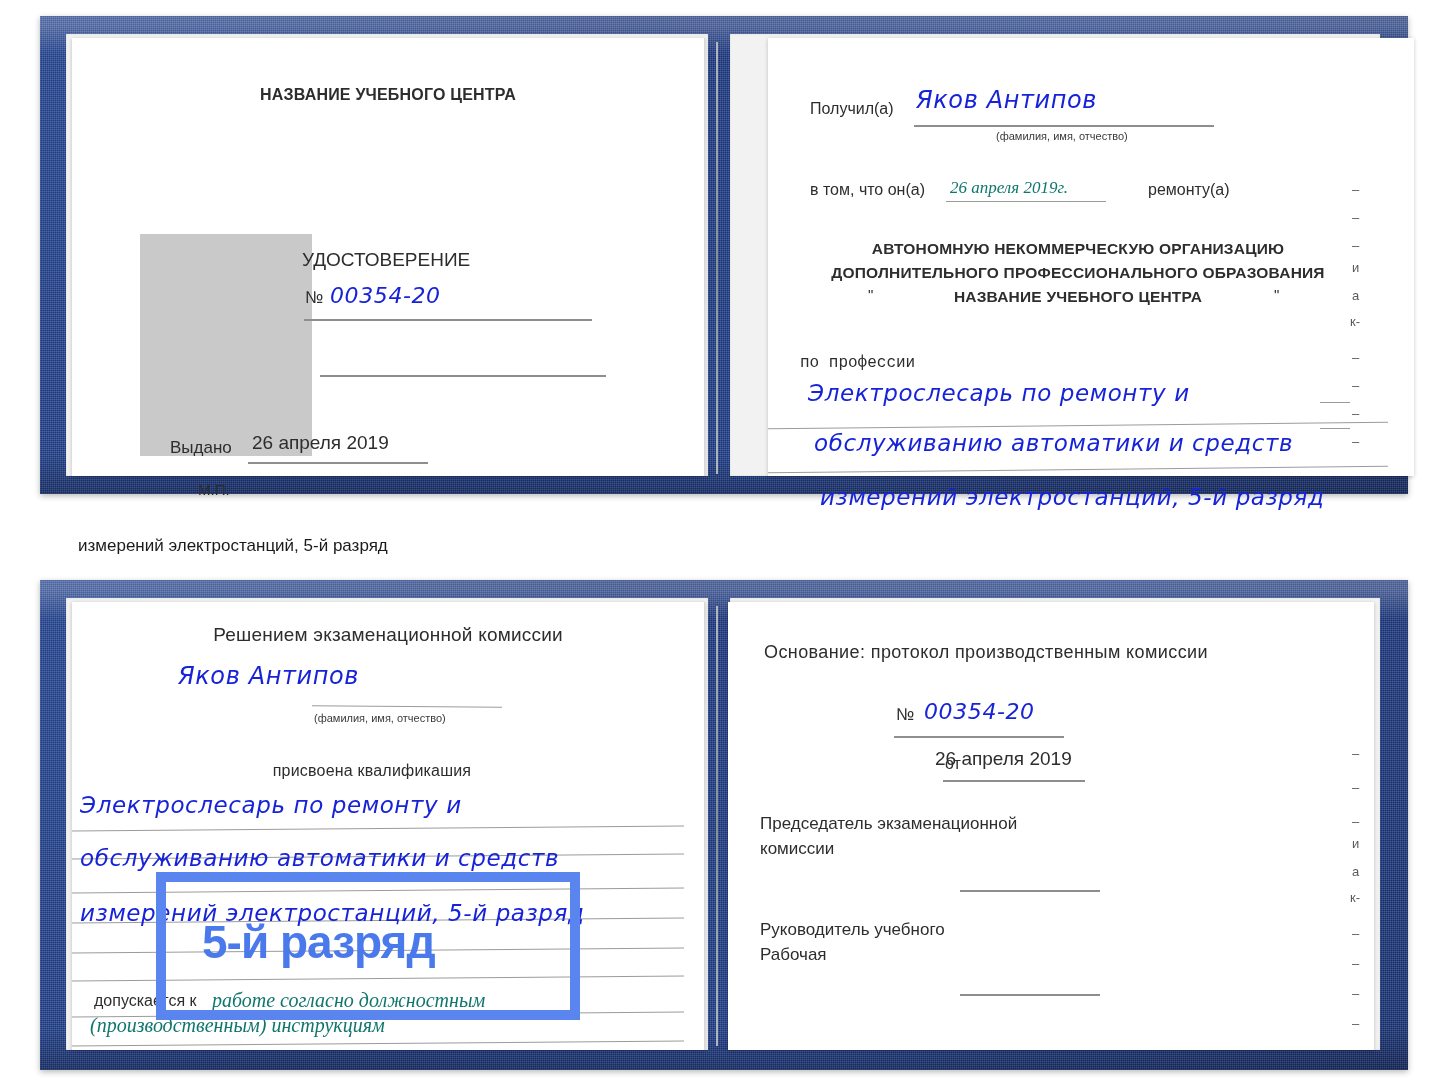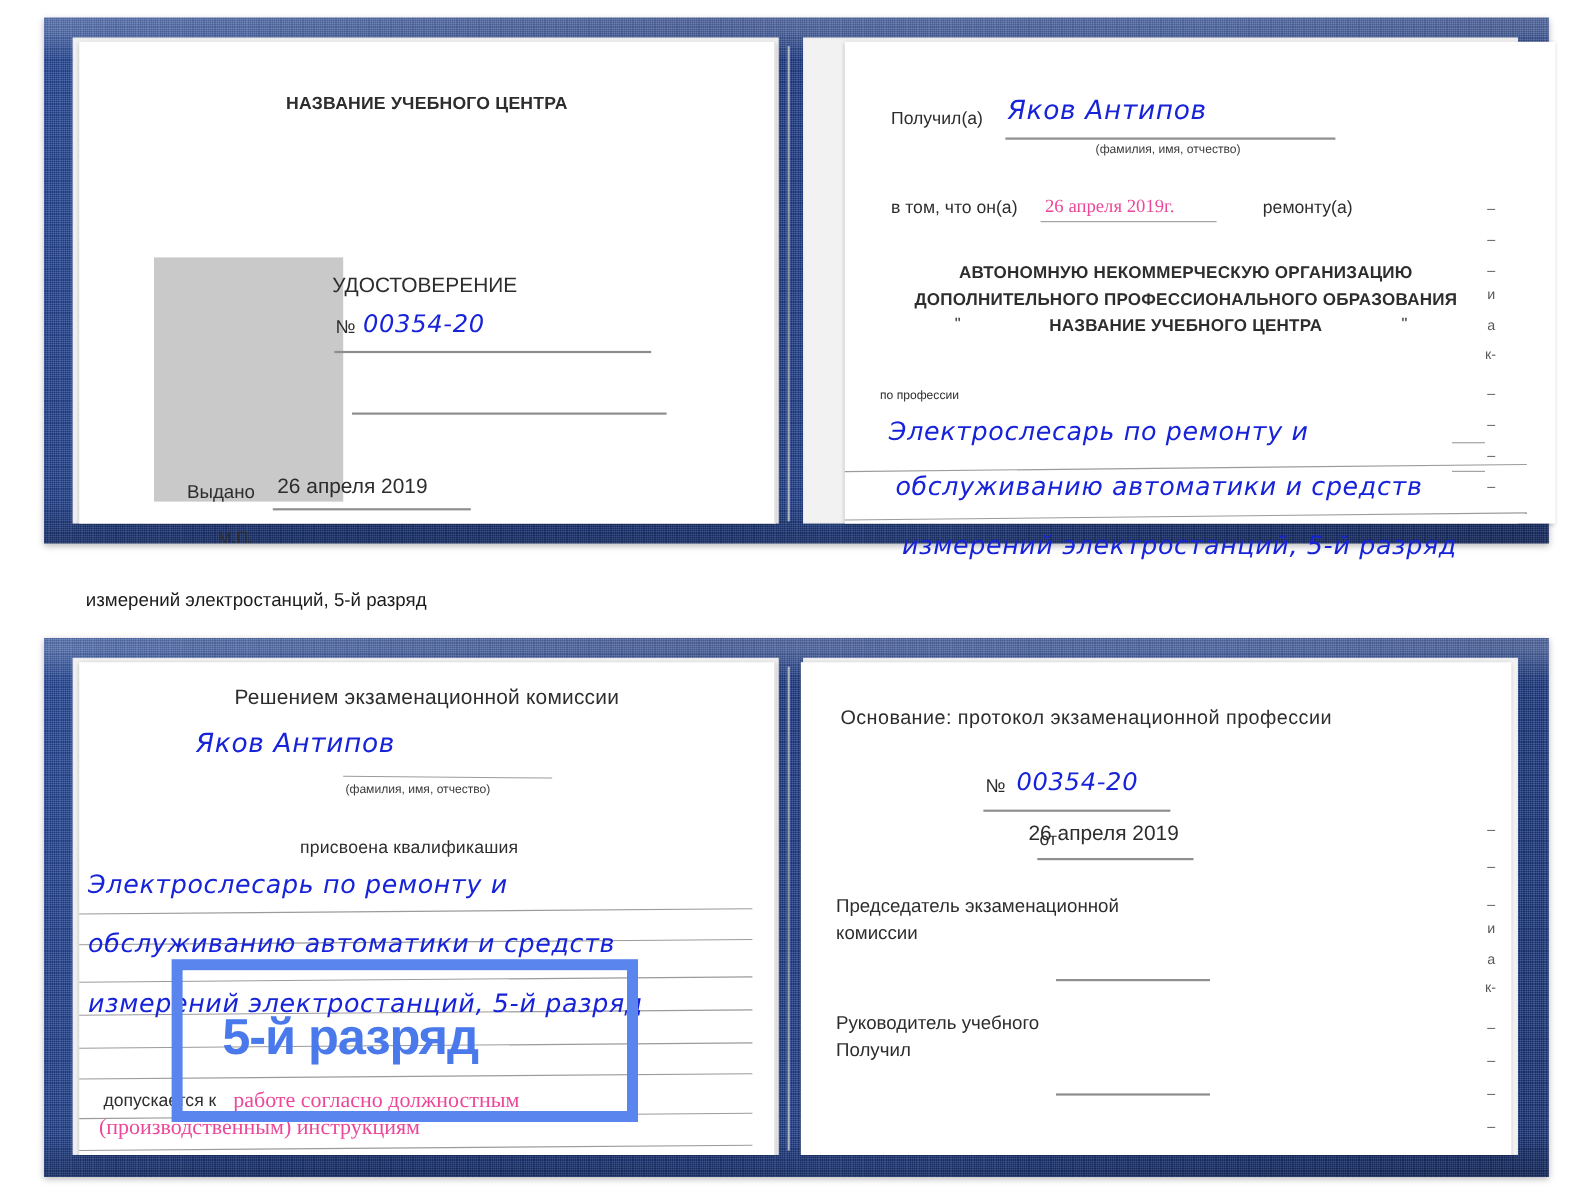"26 апреля 2019г." .hand-serif { color: #ec4899 -> #0f766e; font-style: none -> italic }
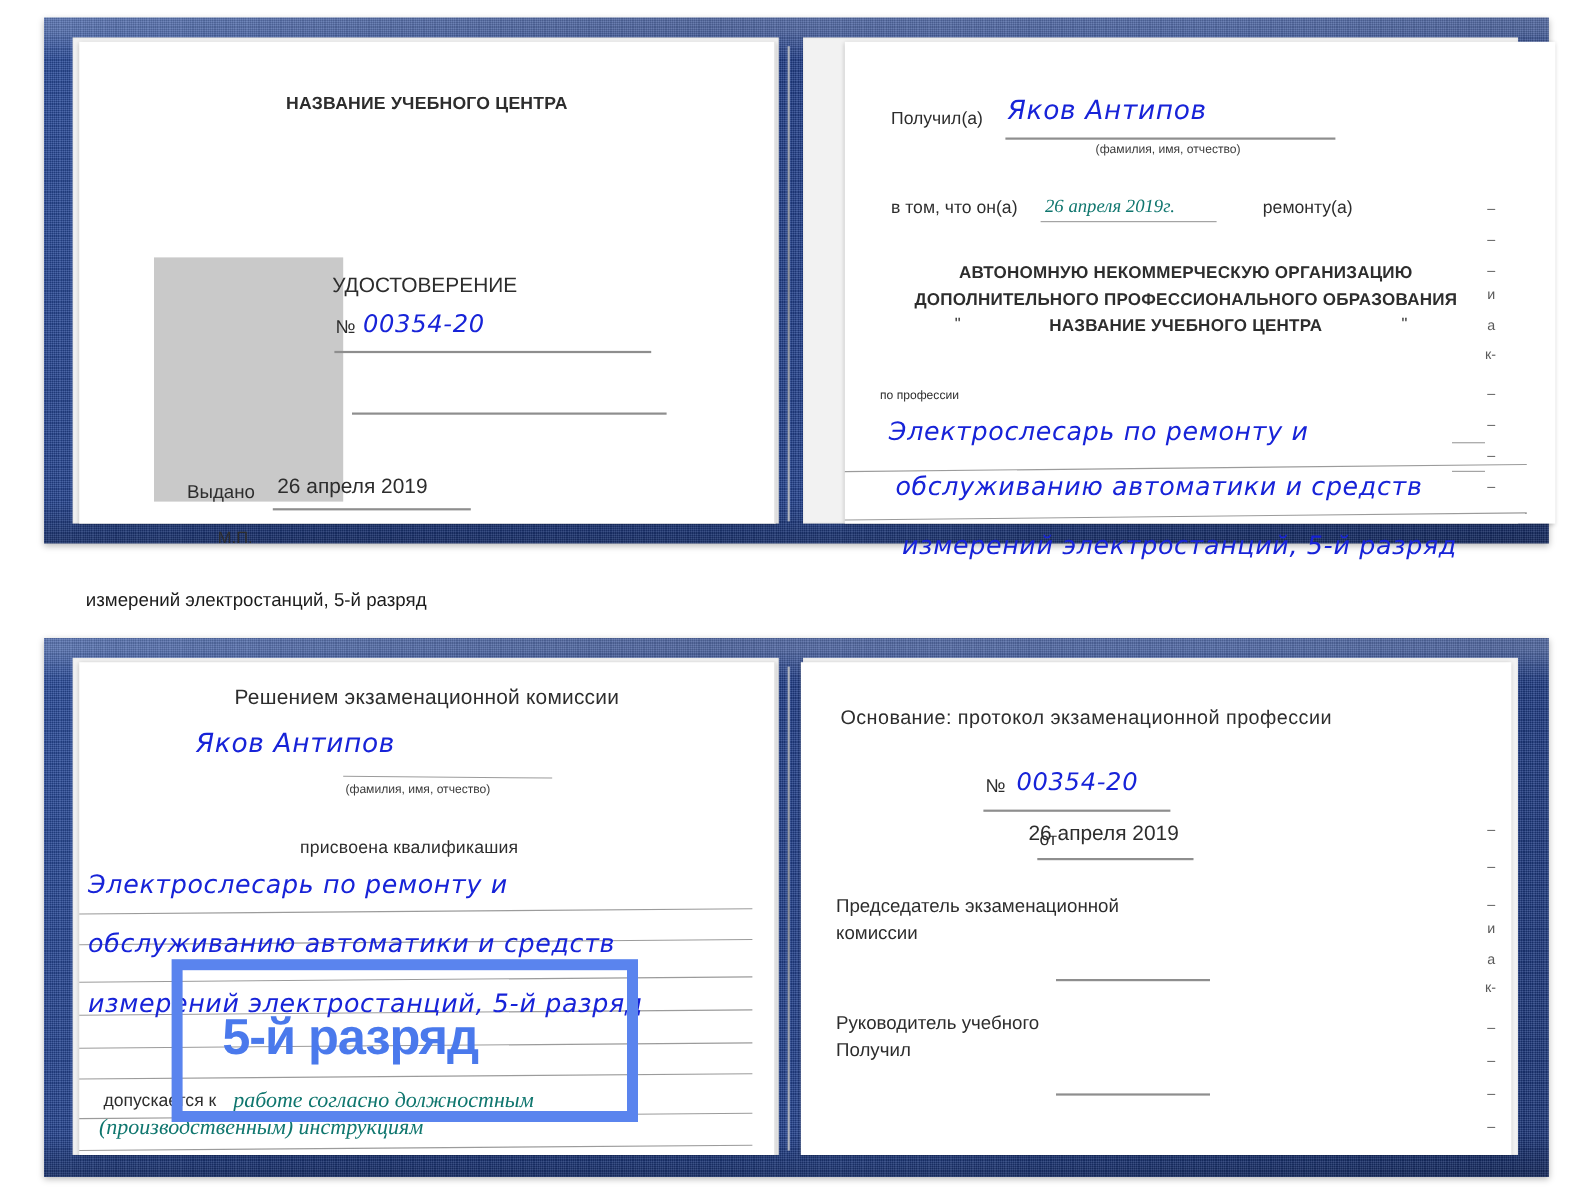"по профессии" div.t { font-family: none -> Liberation Mono, monospace; font-size: 11px -> 16px }
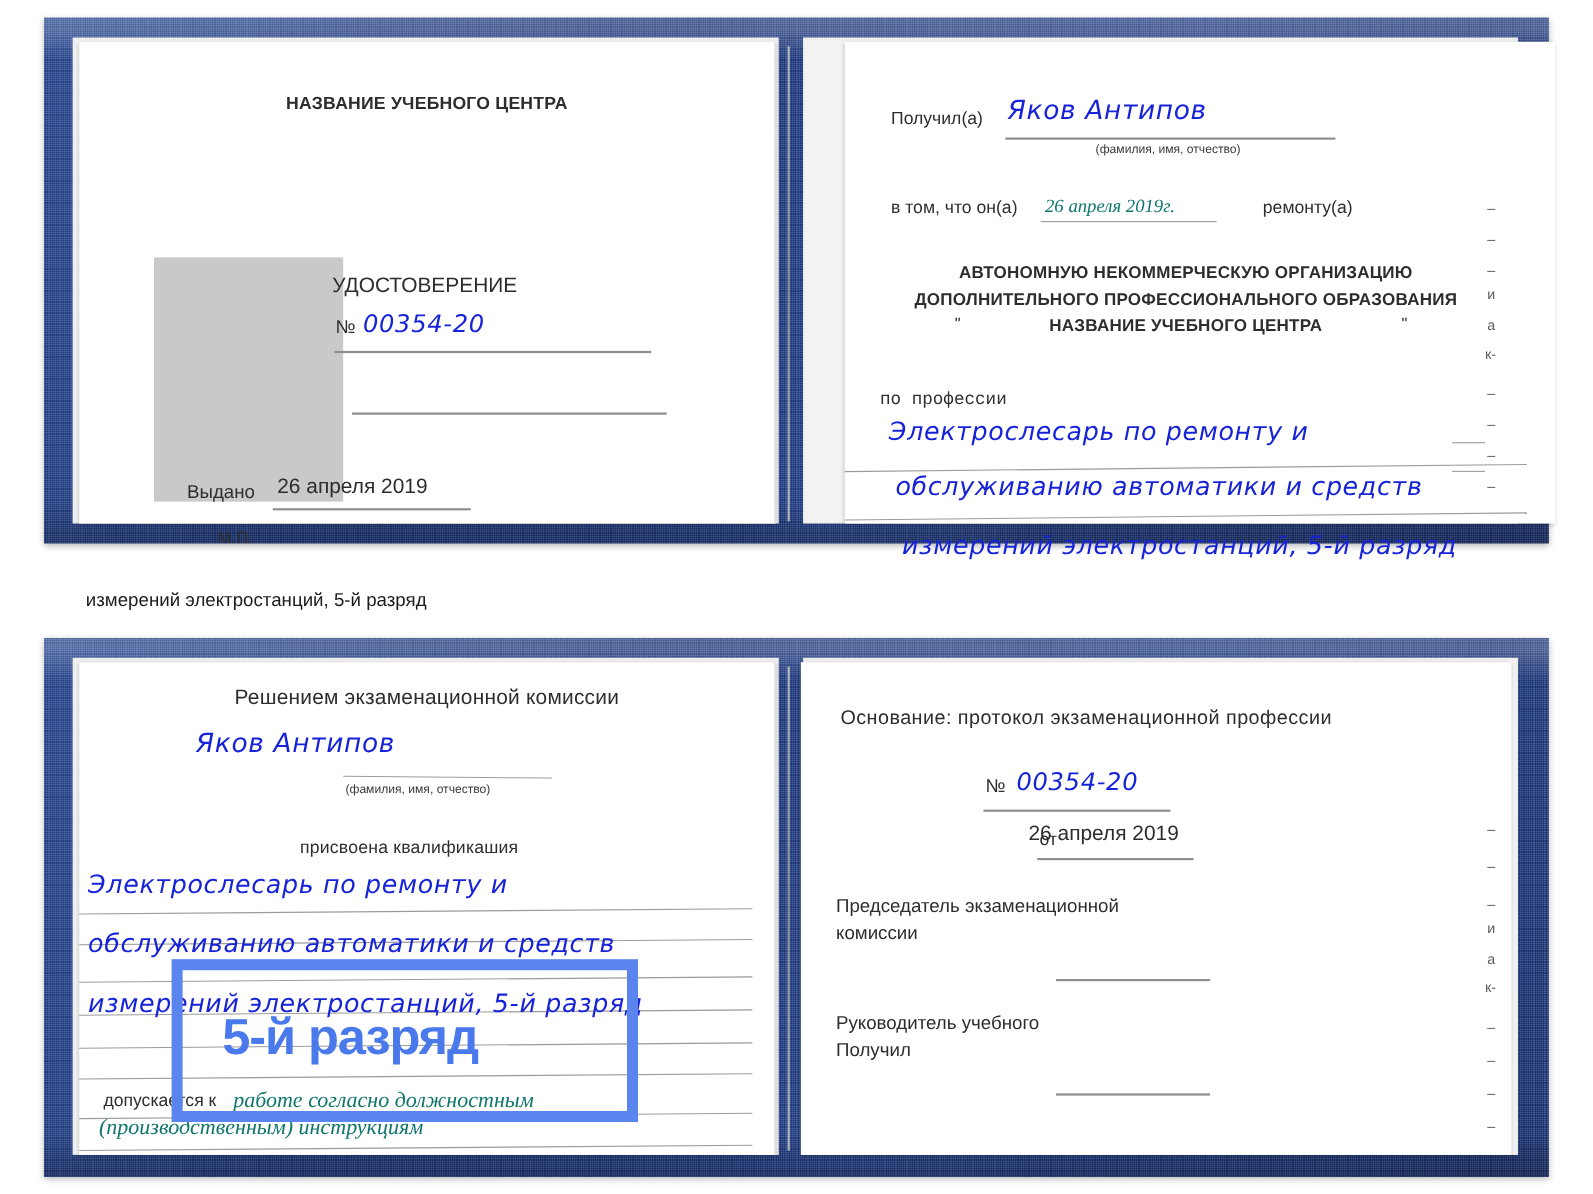"Основание: протокол экзаменационной" div.t { text: экзаменационной профессии -> производственным комиссии }
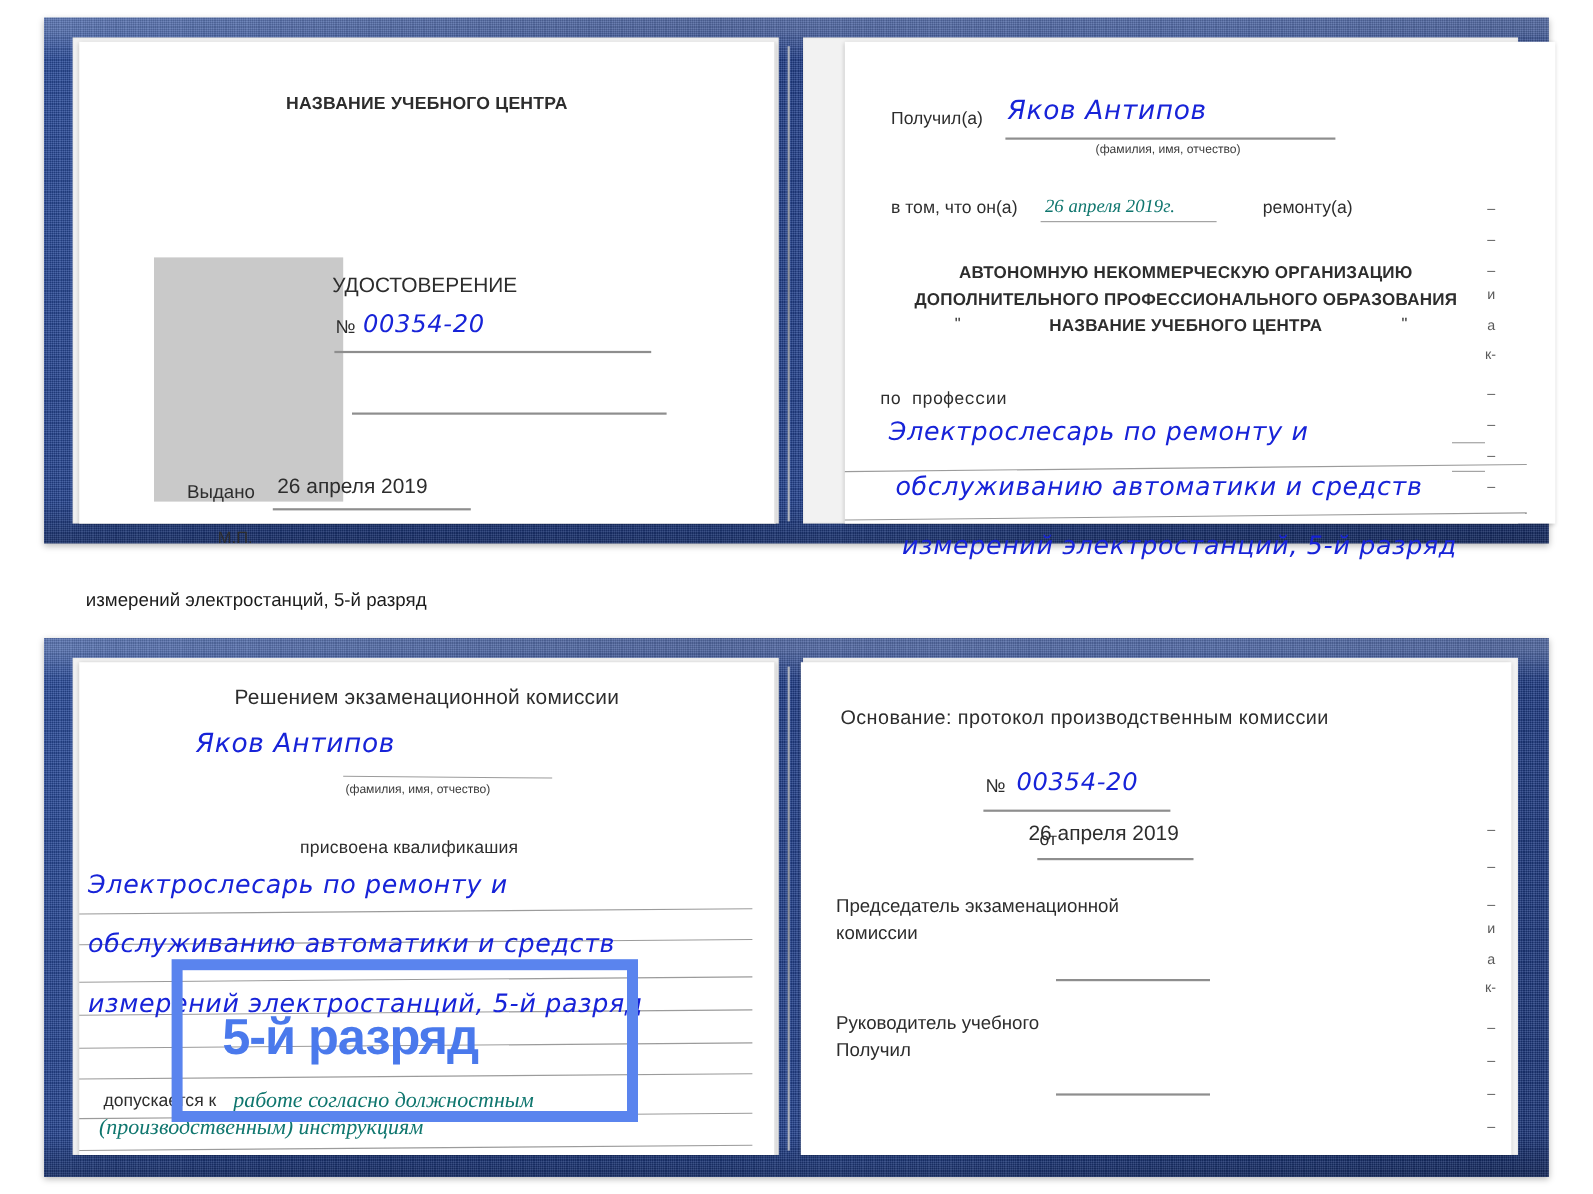"Получил" div.t { text: Получил -> Рабочая }
